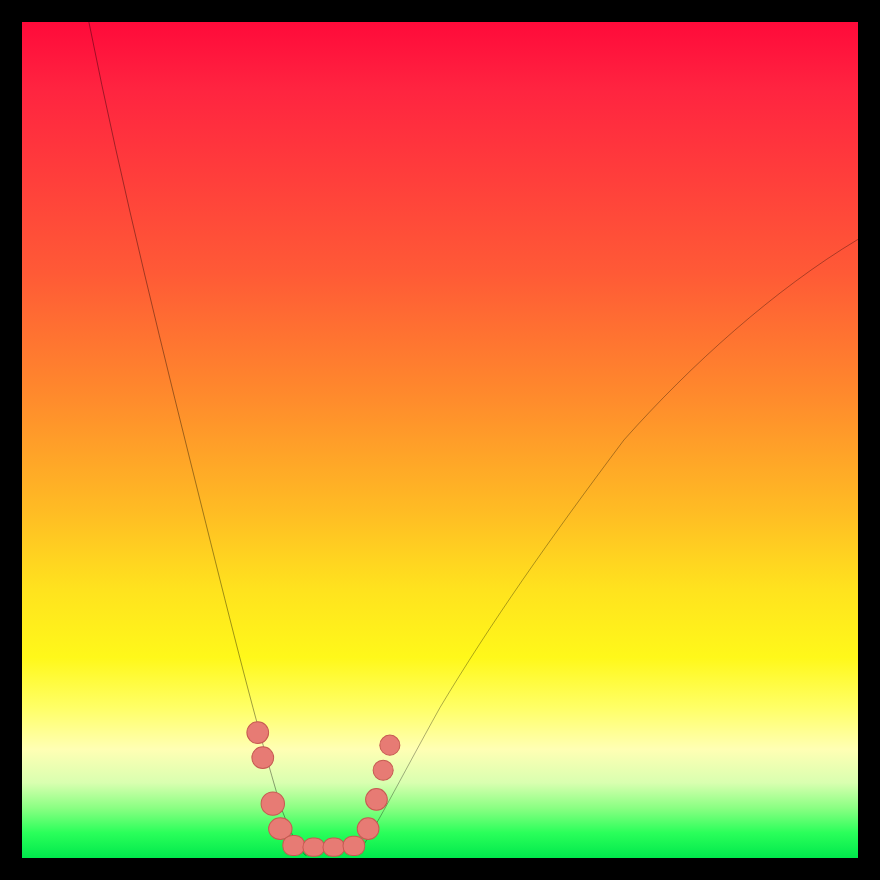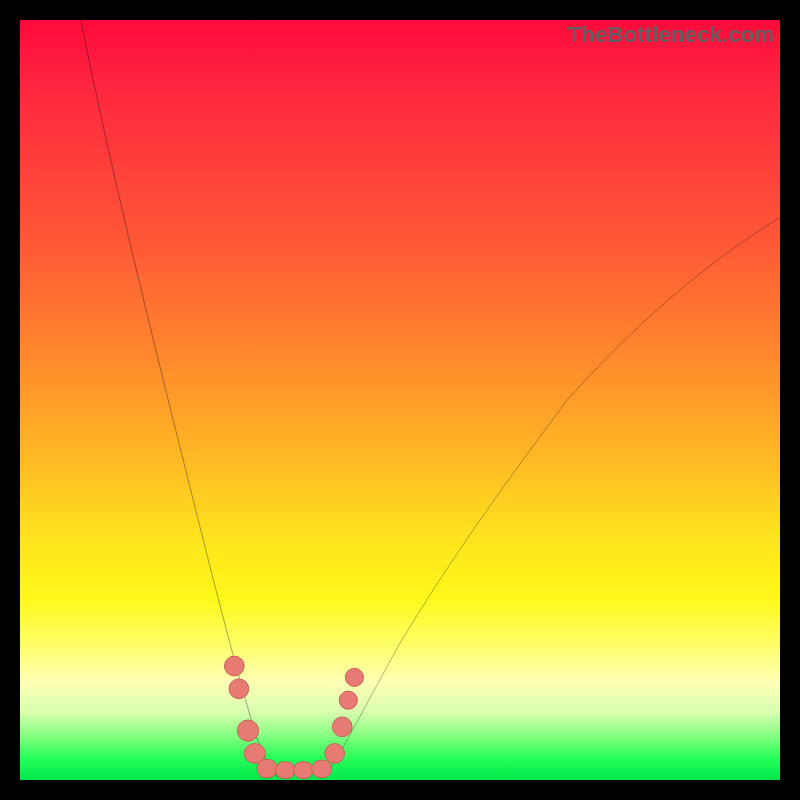"TheBottleneck.com" div.watermark { html: <div>TheBottleneck.com</div> -> none }
